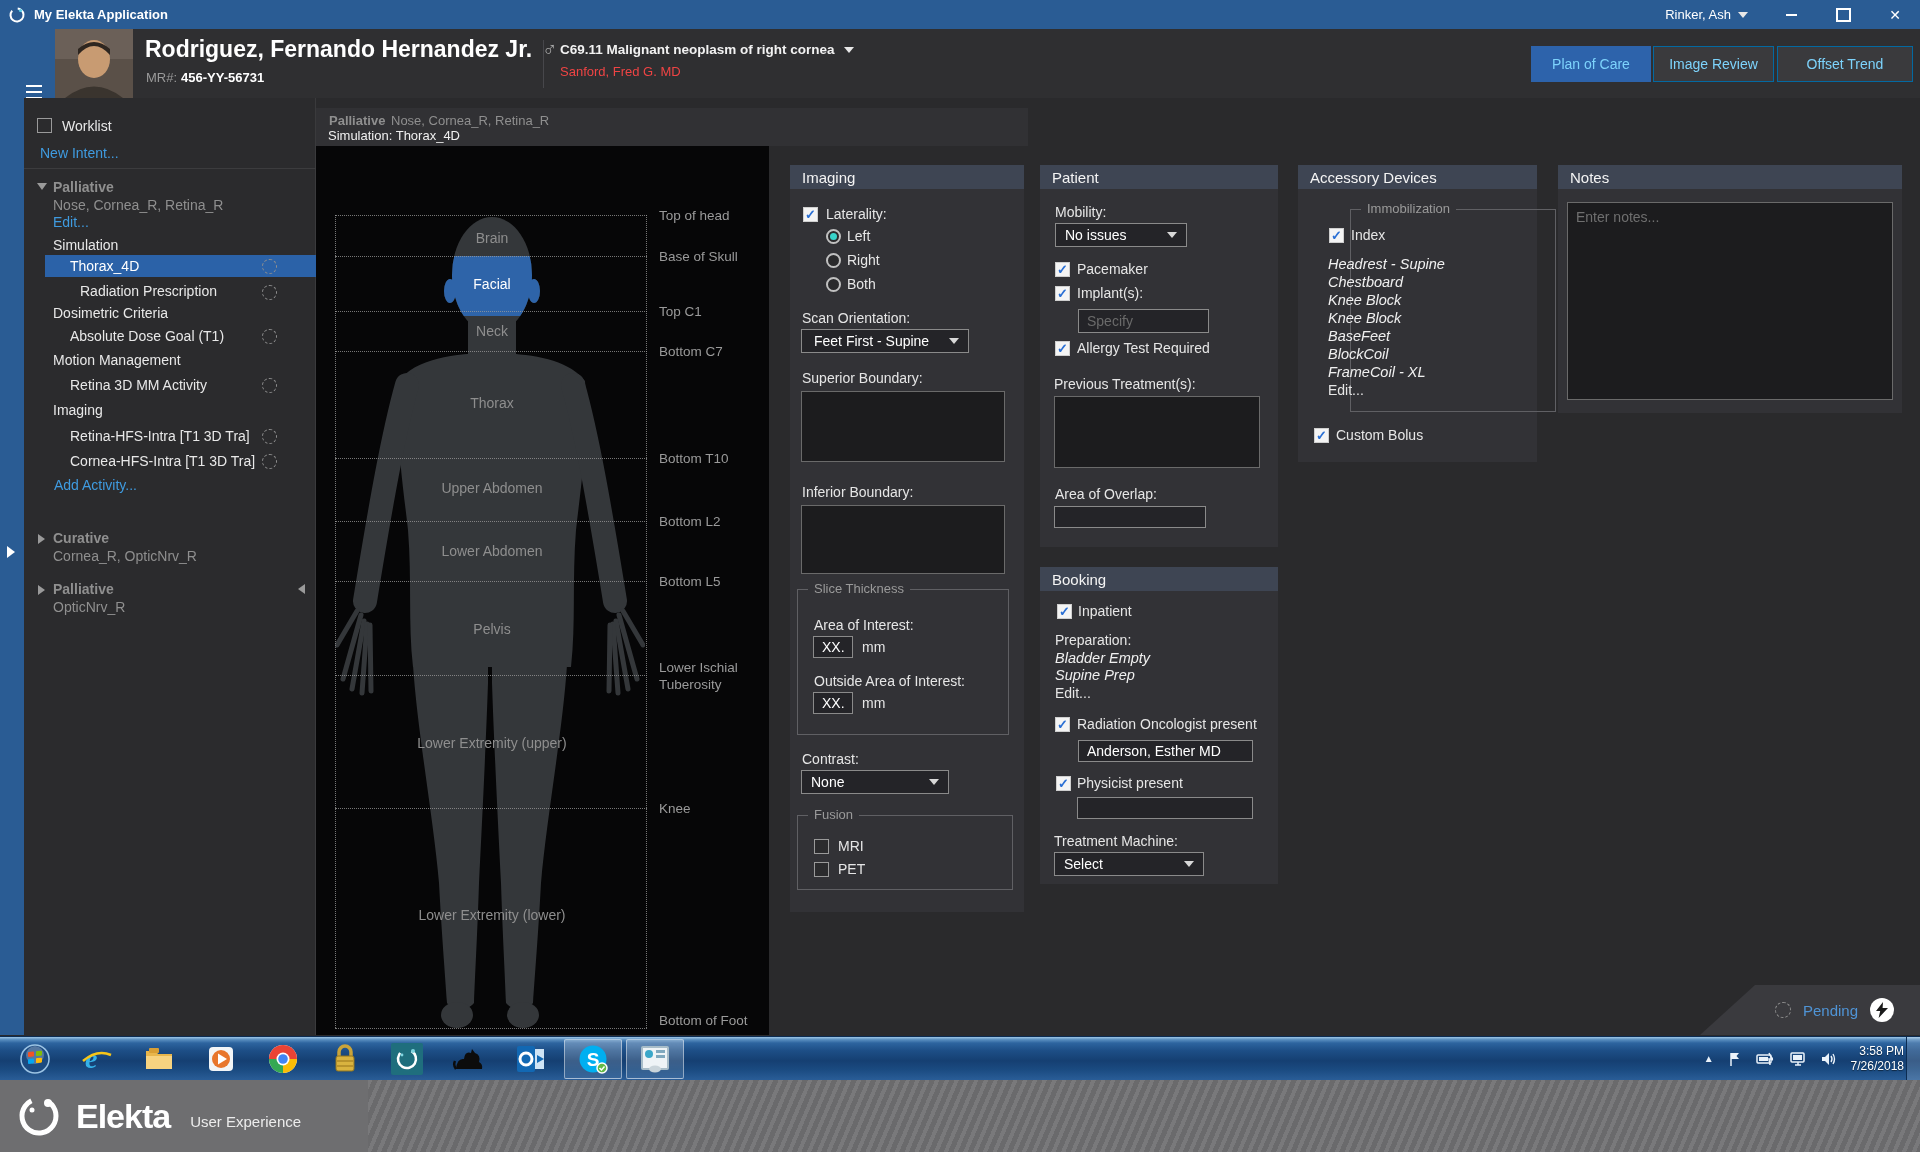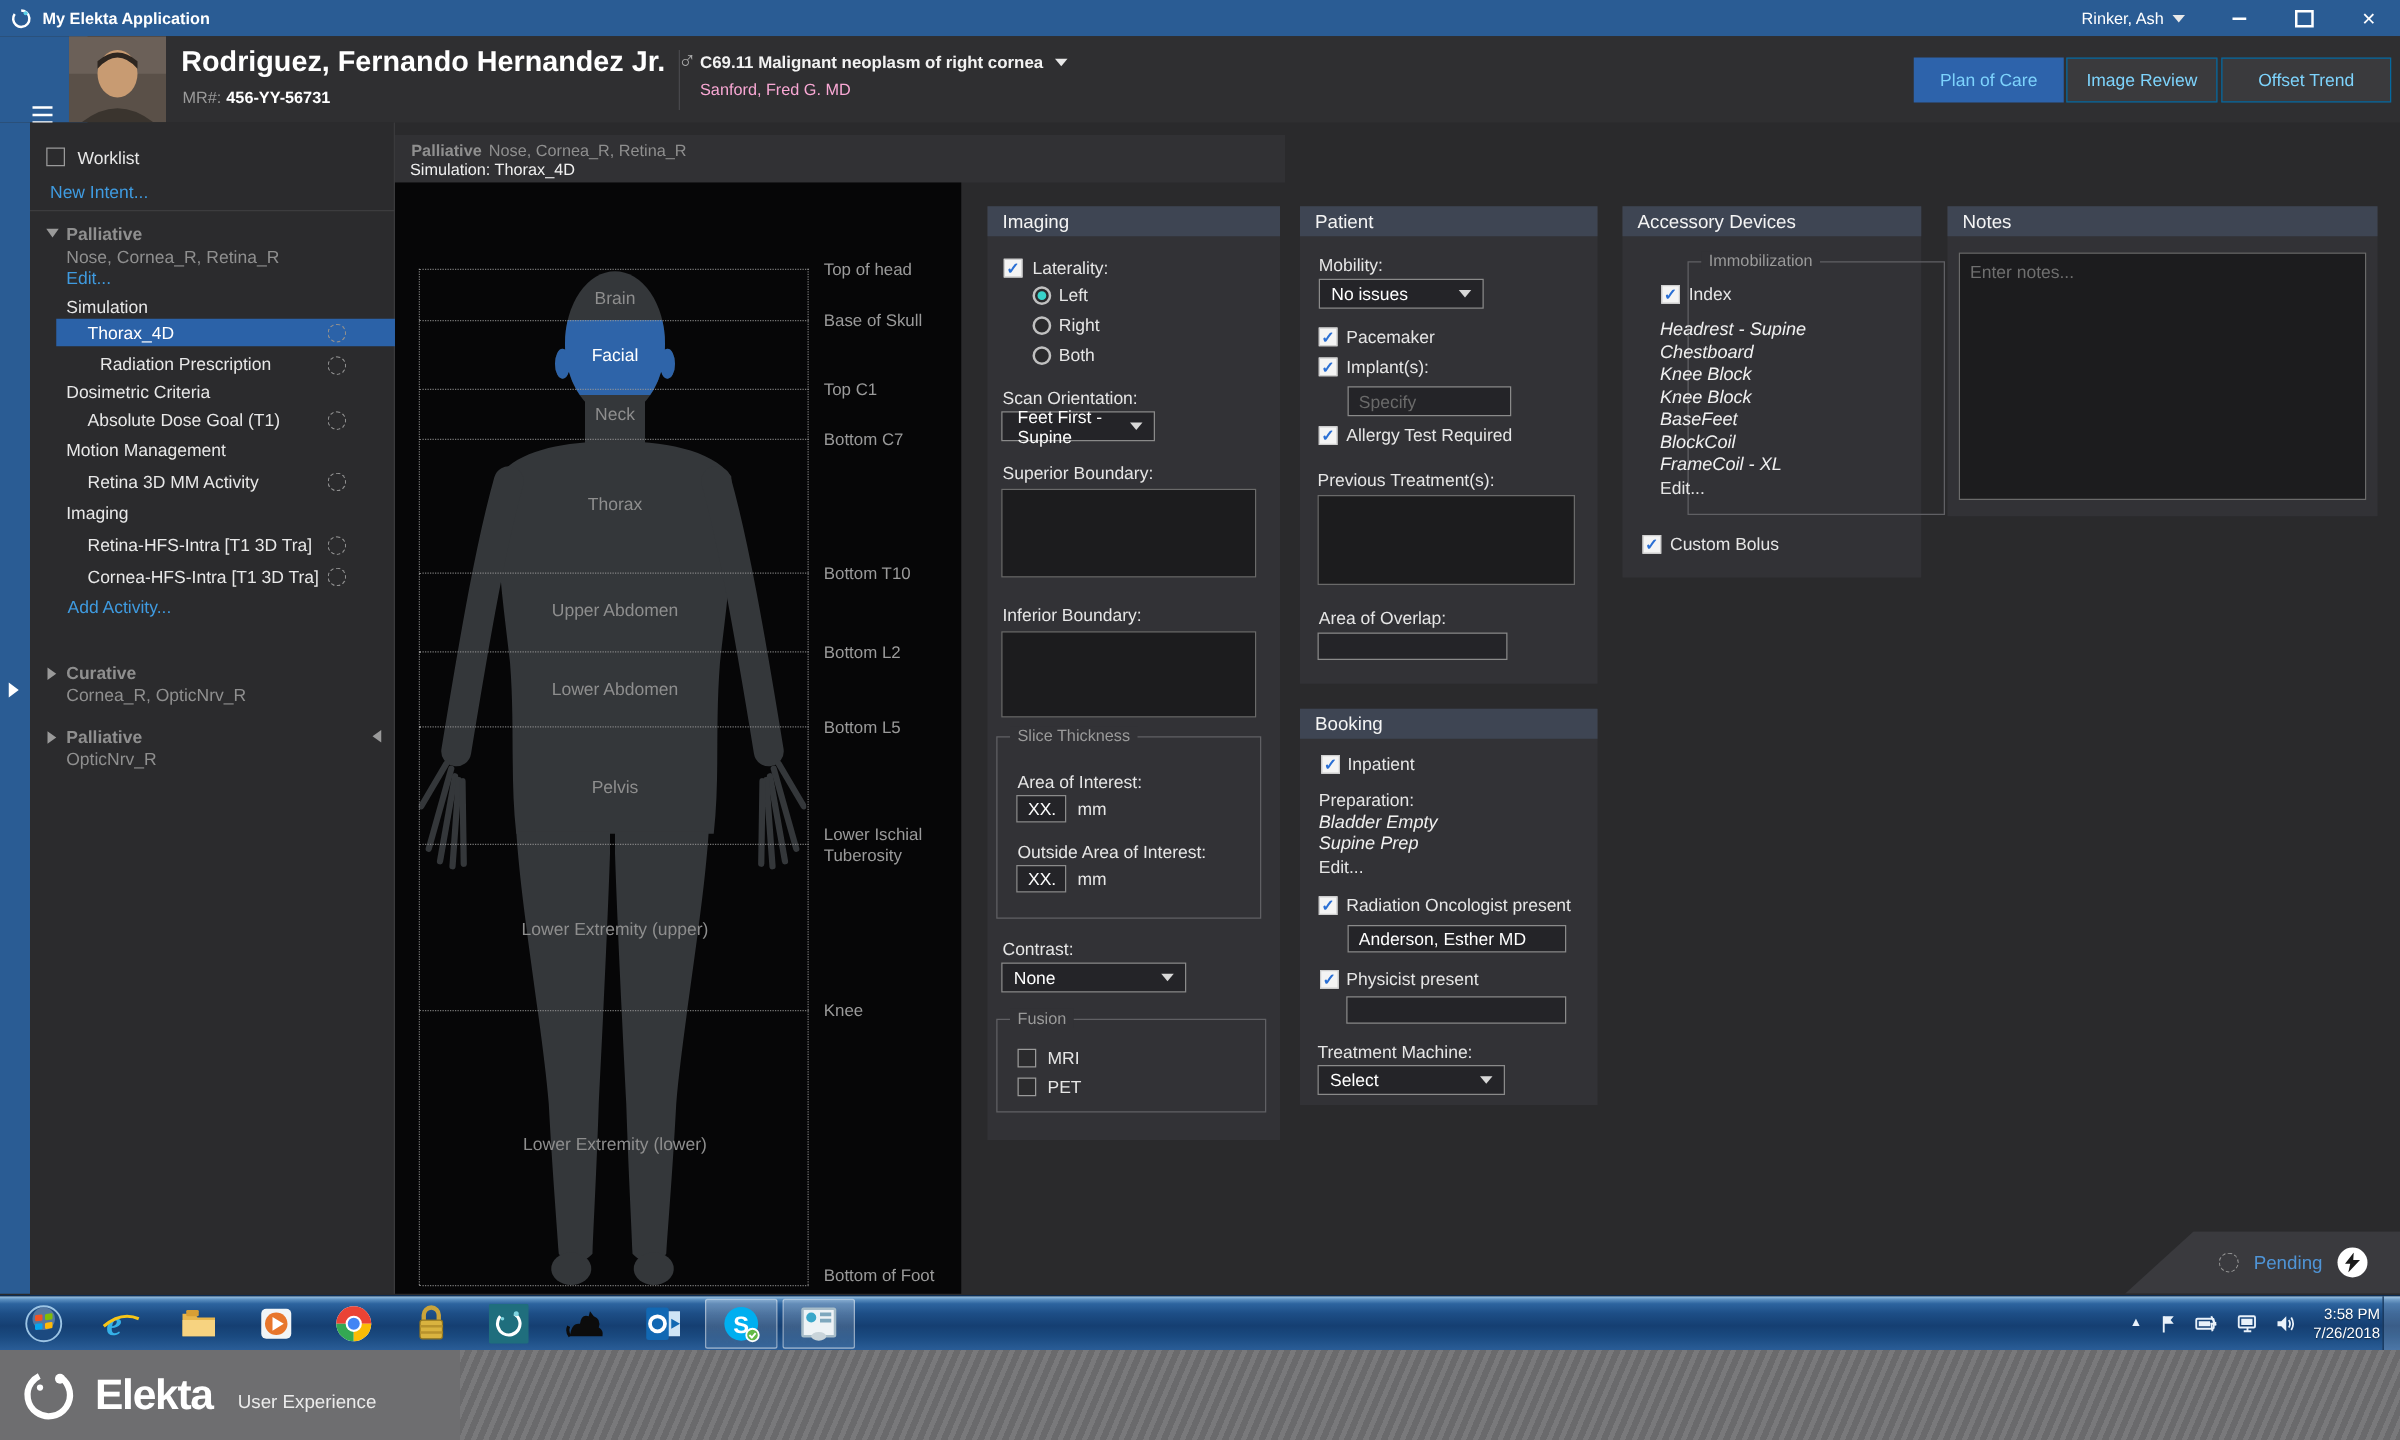"Sanford, Fred G. MD" .physician { color: #f9a8d4 -> #ef4444 }
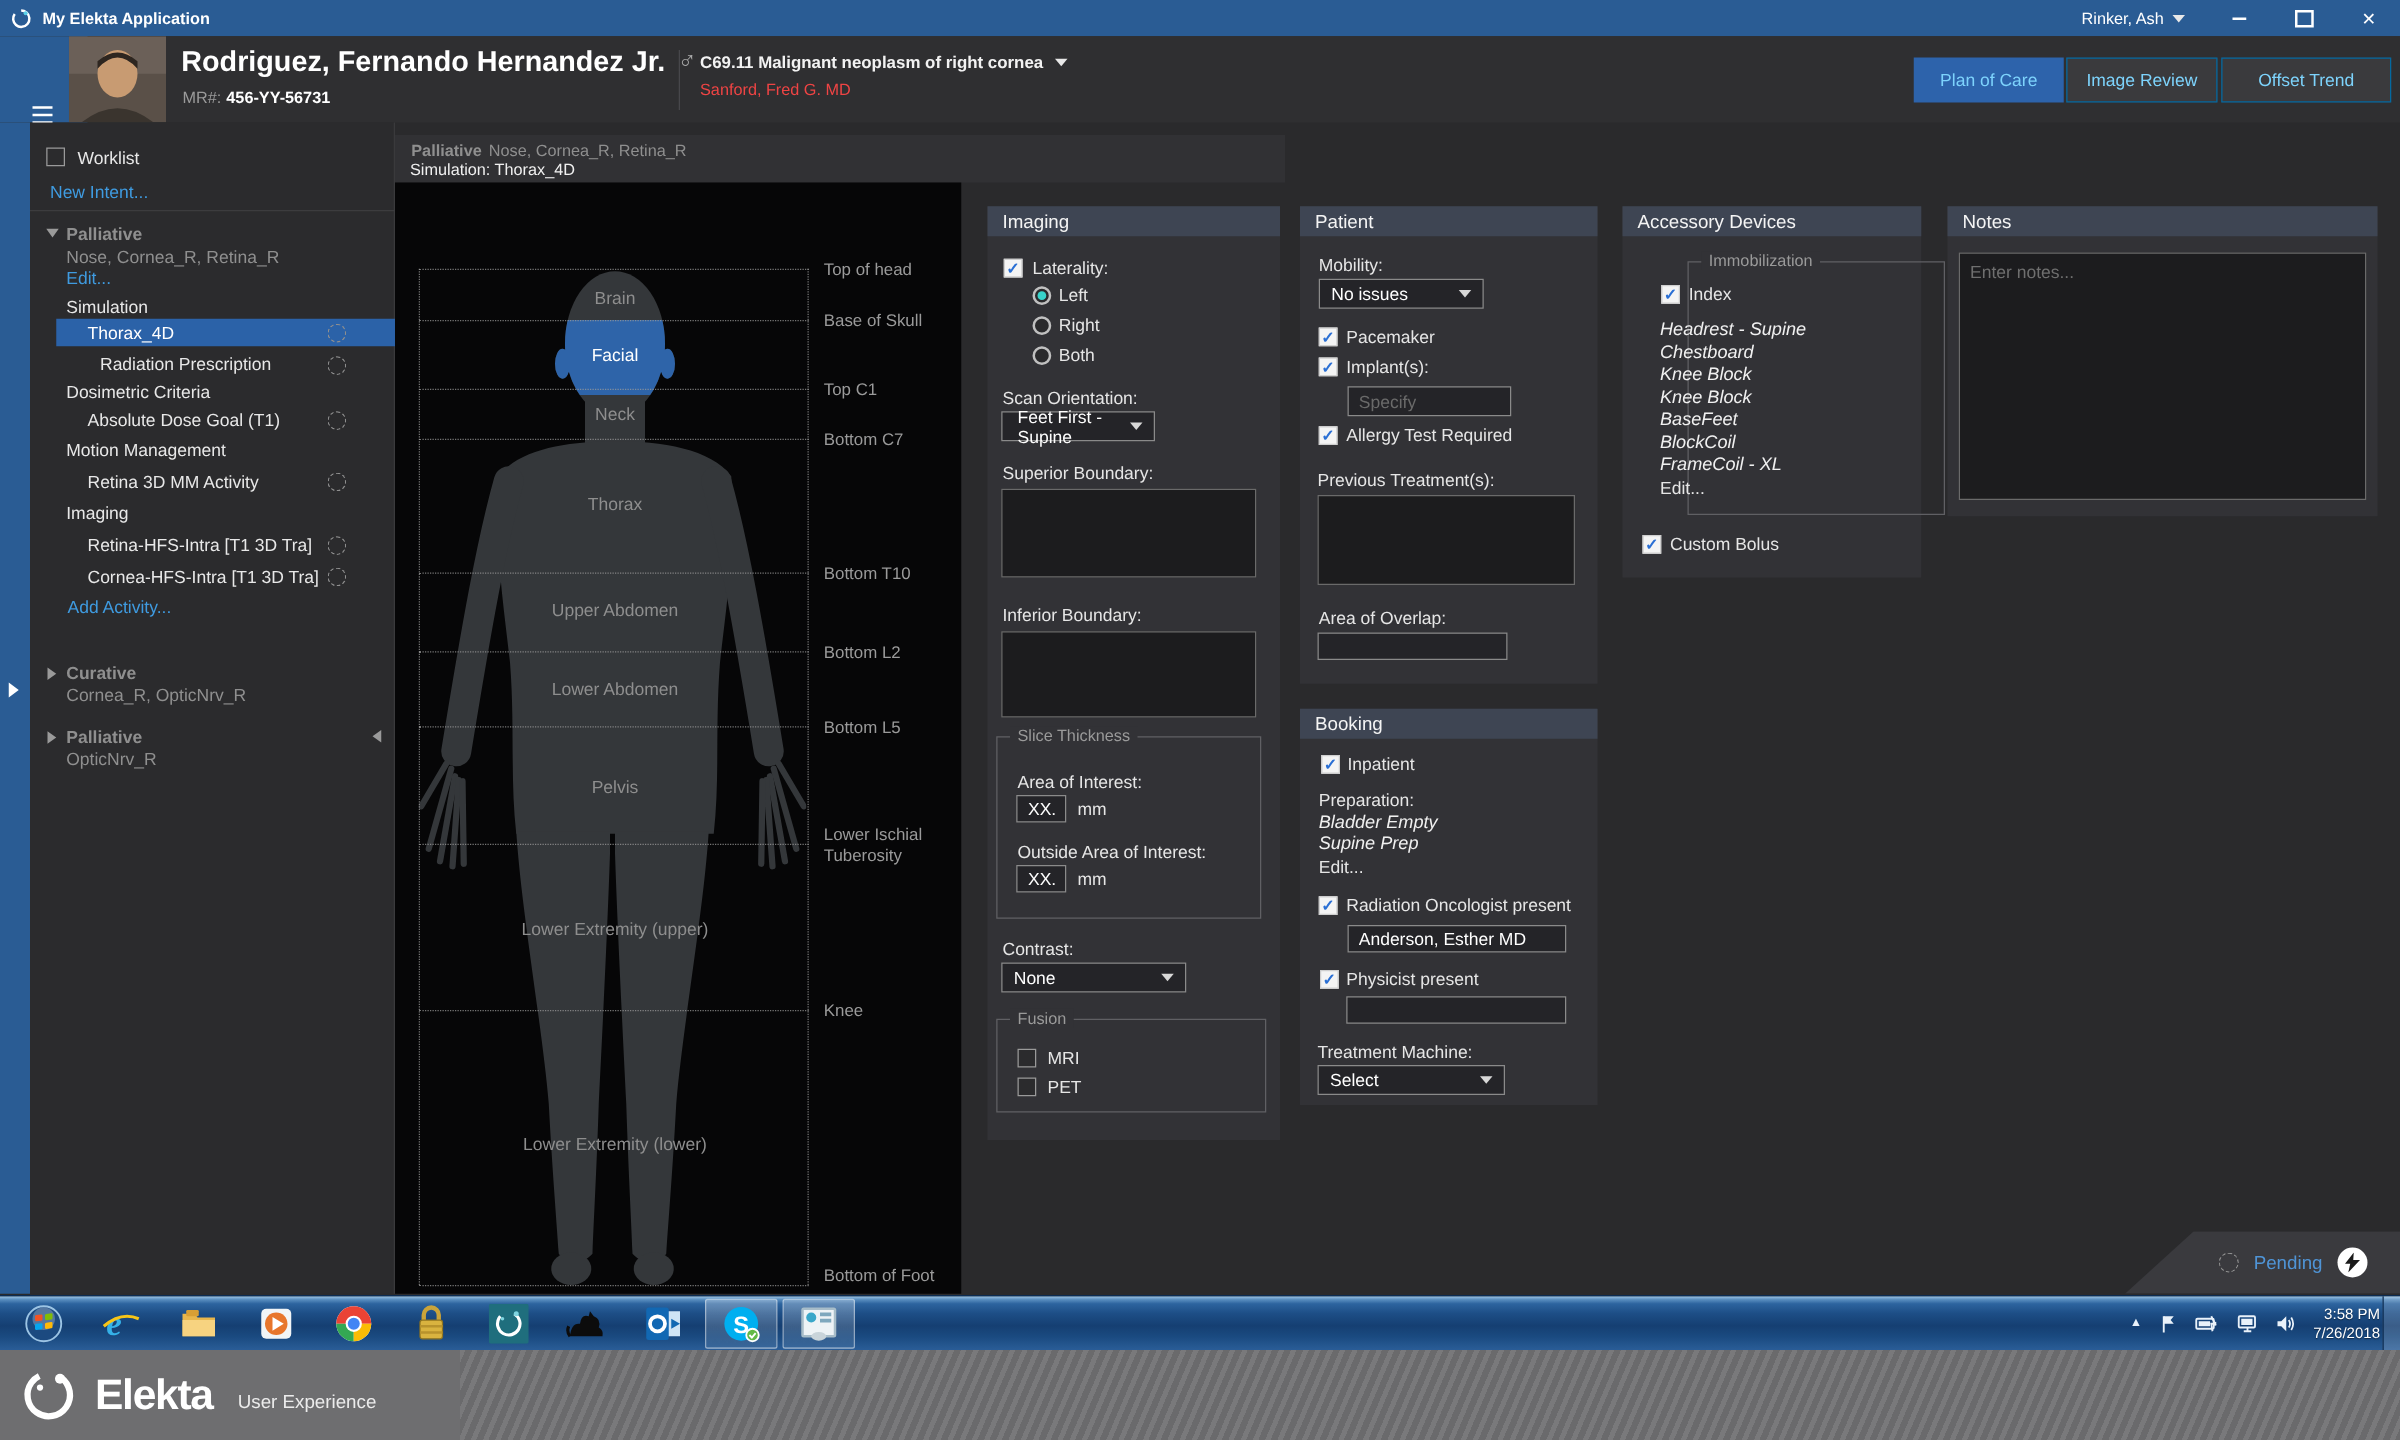"Feet First - Supine" div.dd { width: 123px -> 168px }
